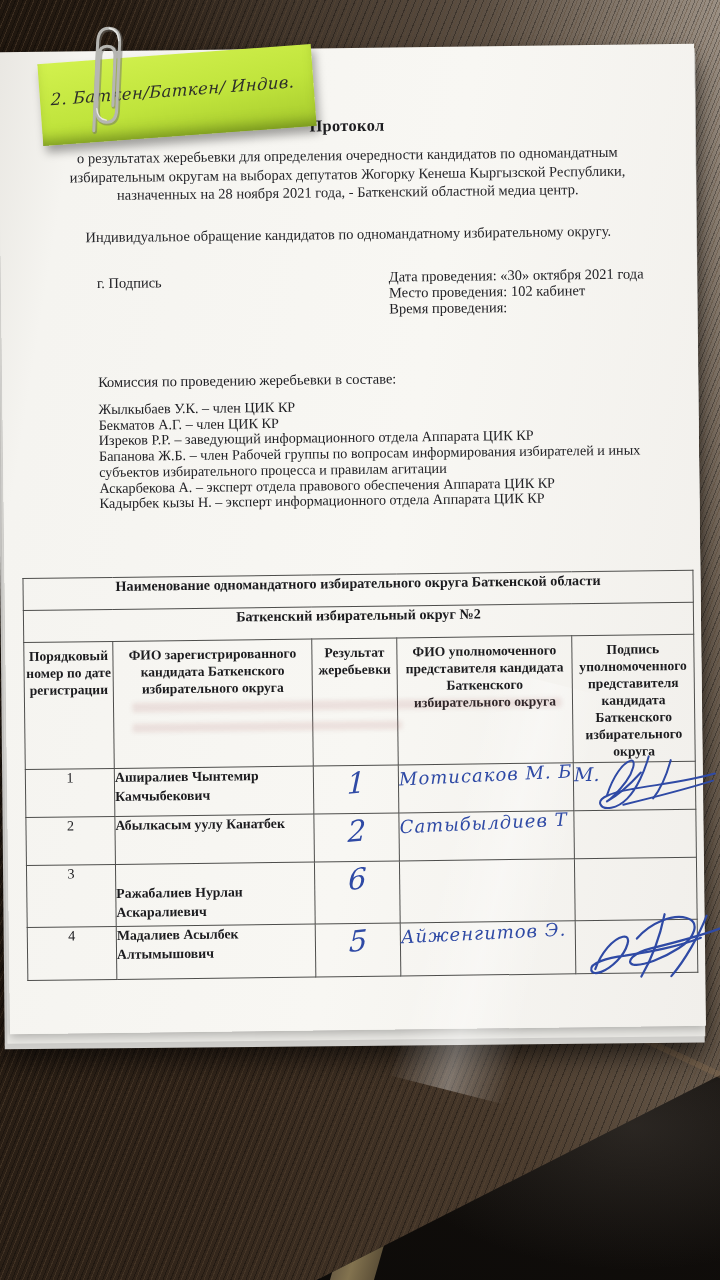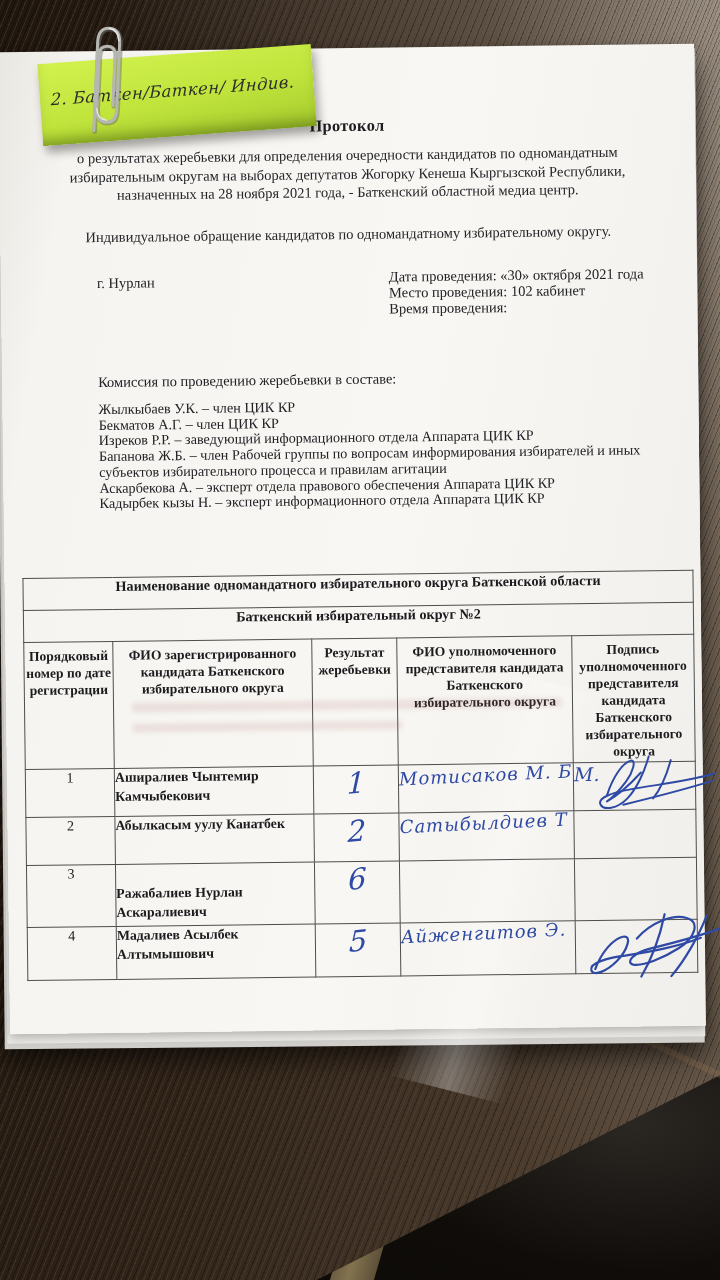"г. Нурлан" div.city { text: Нурлан -> Подпись }
